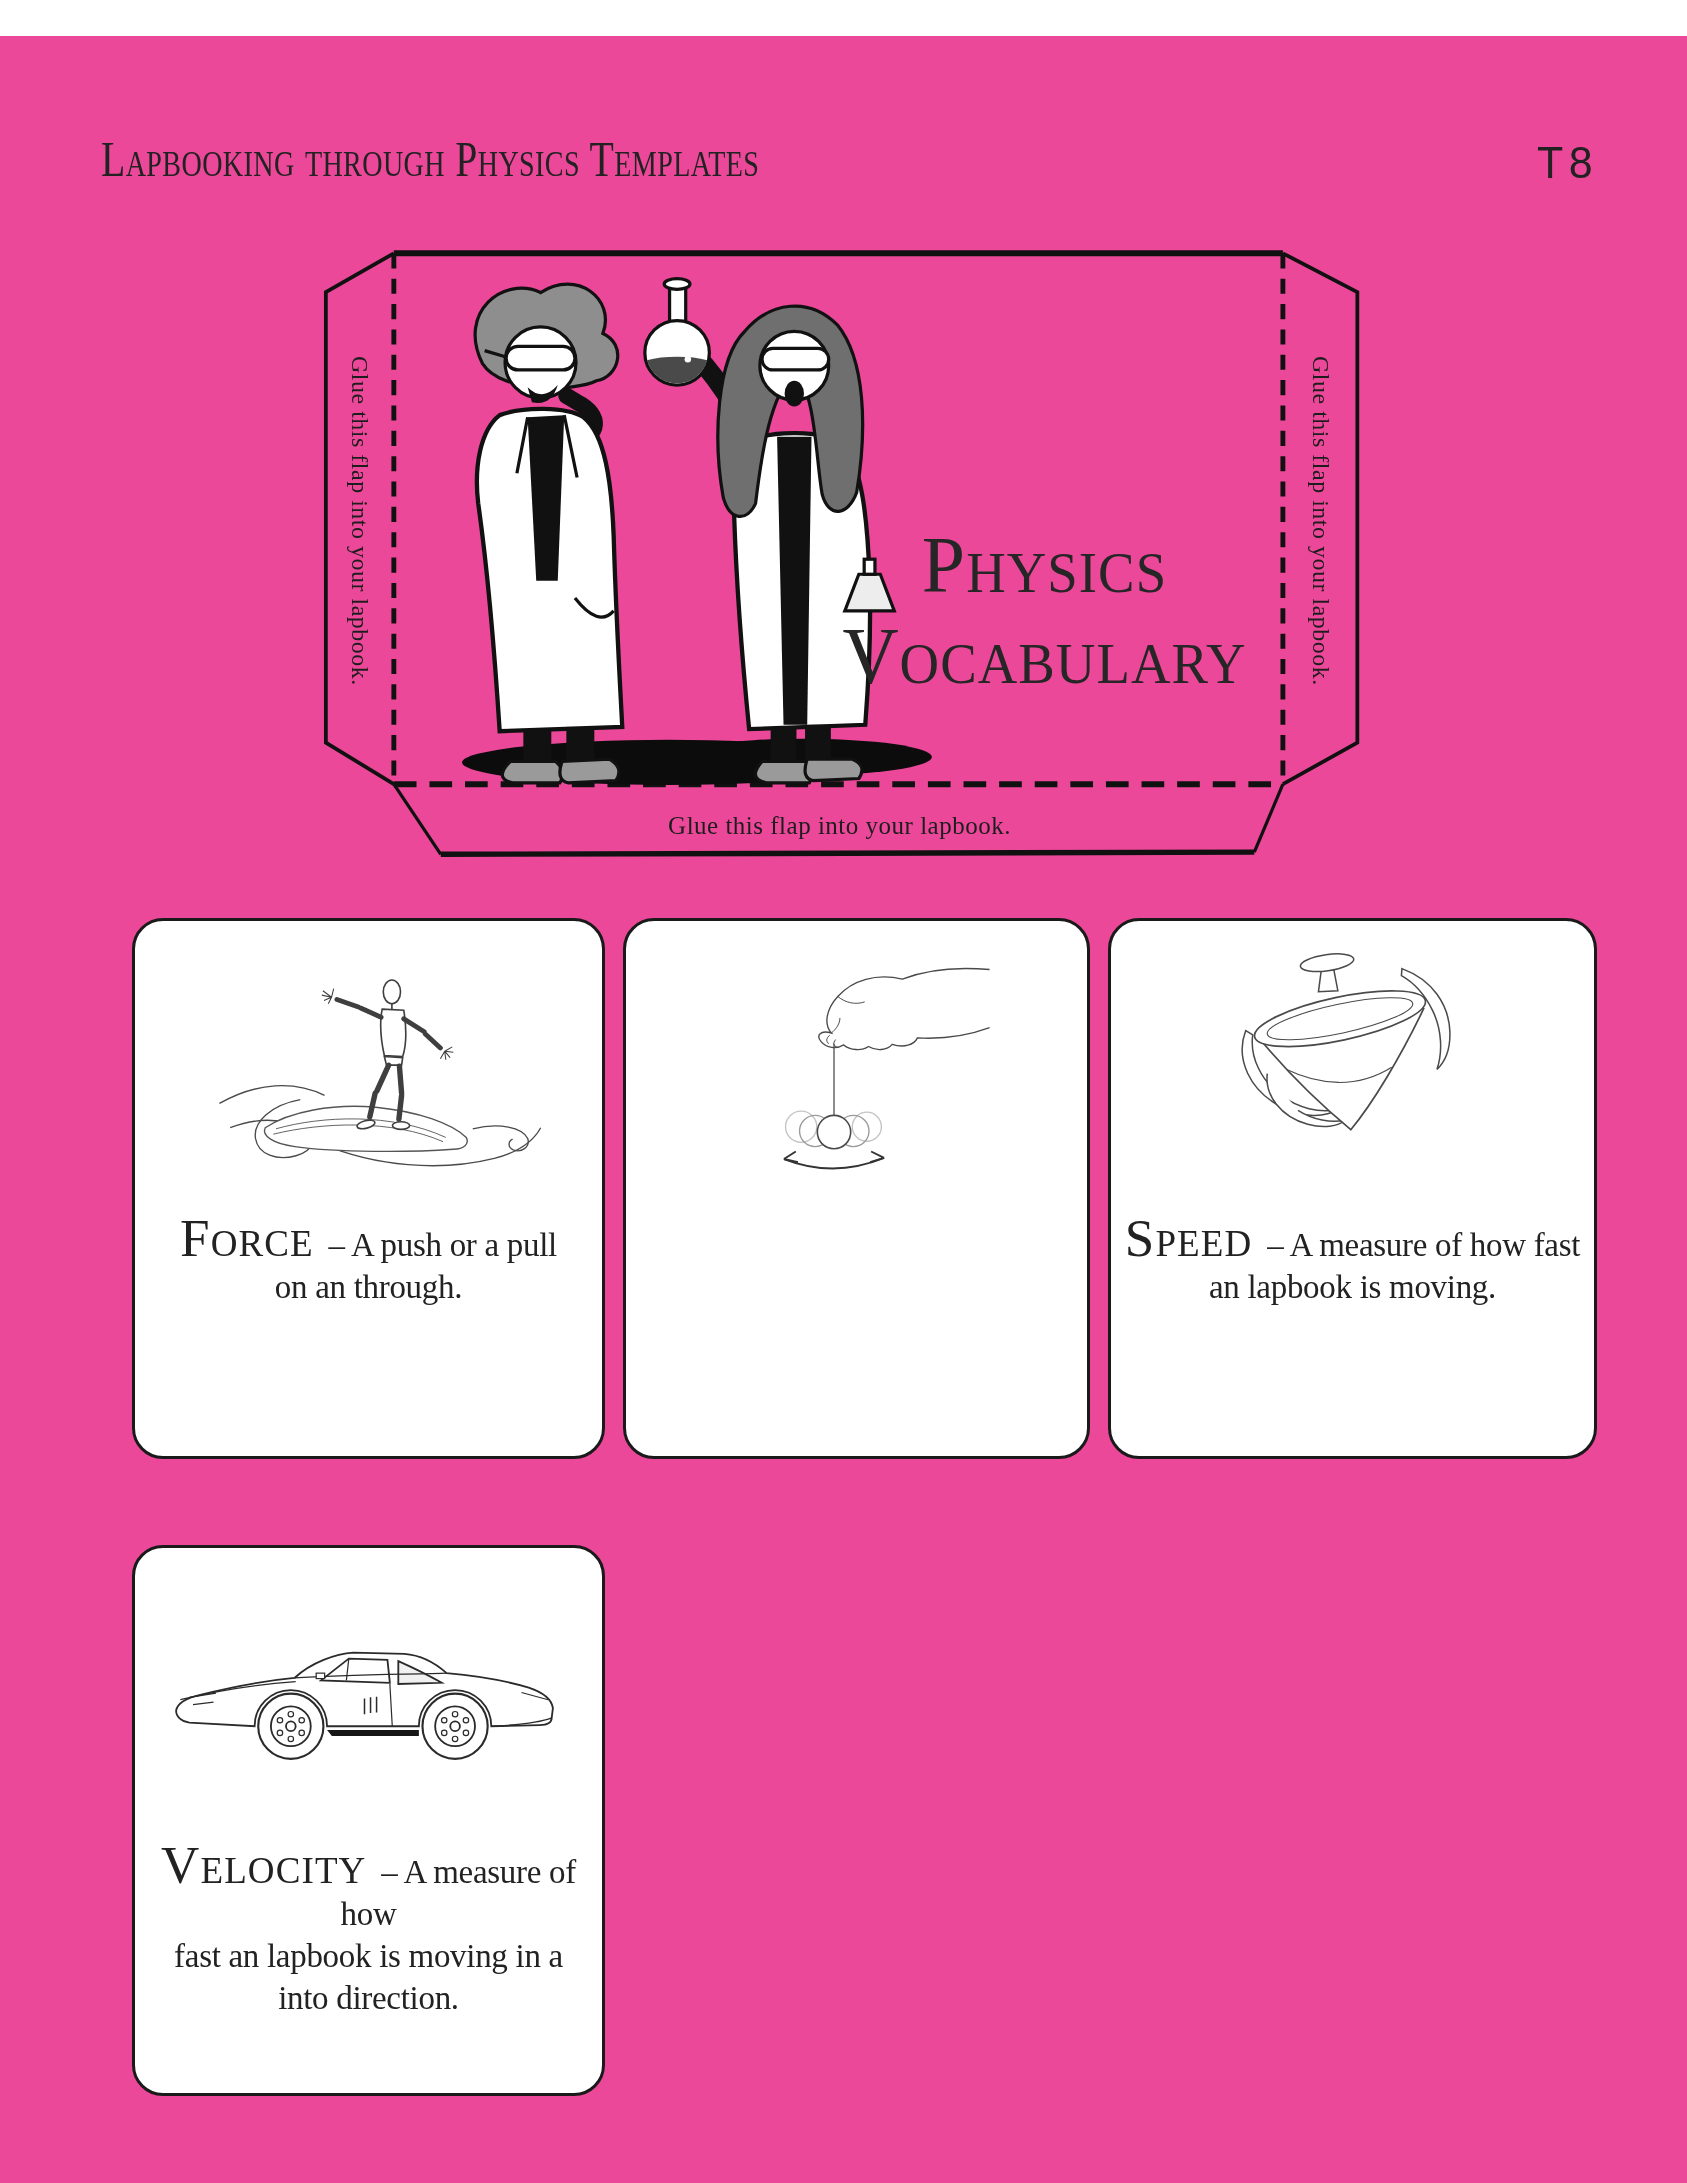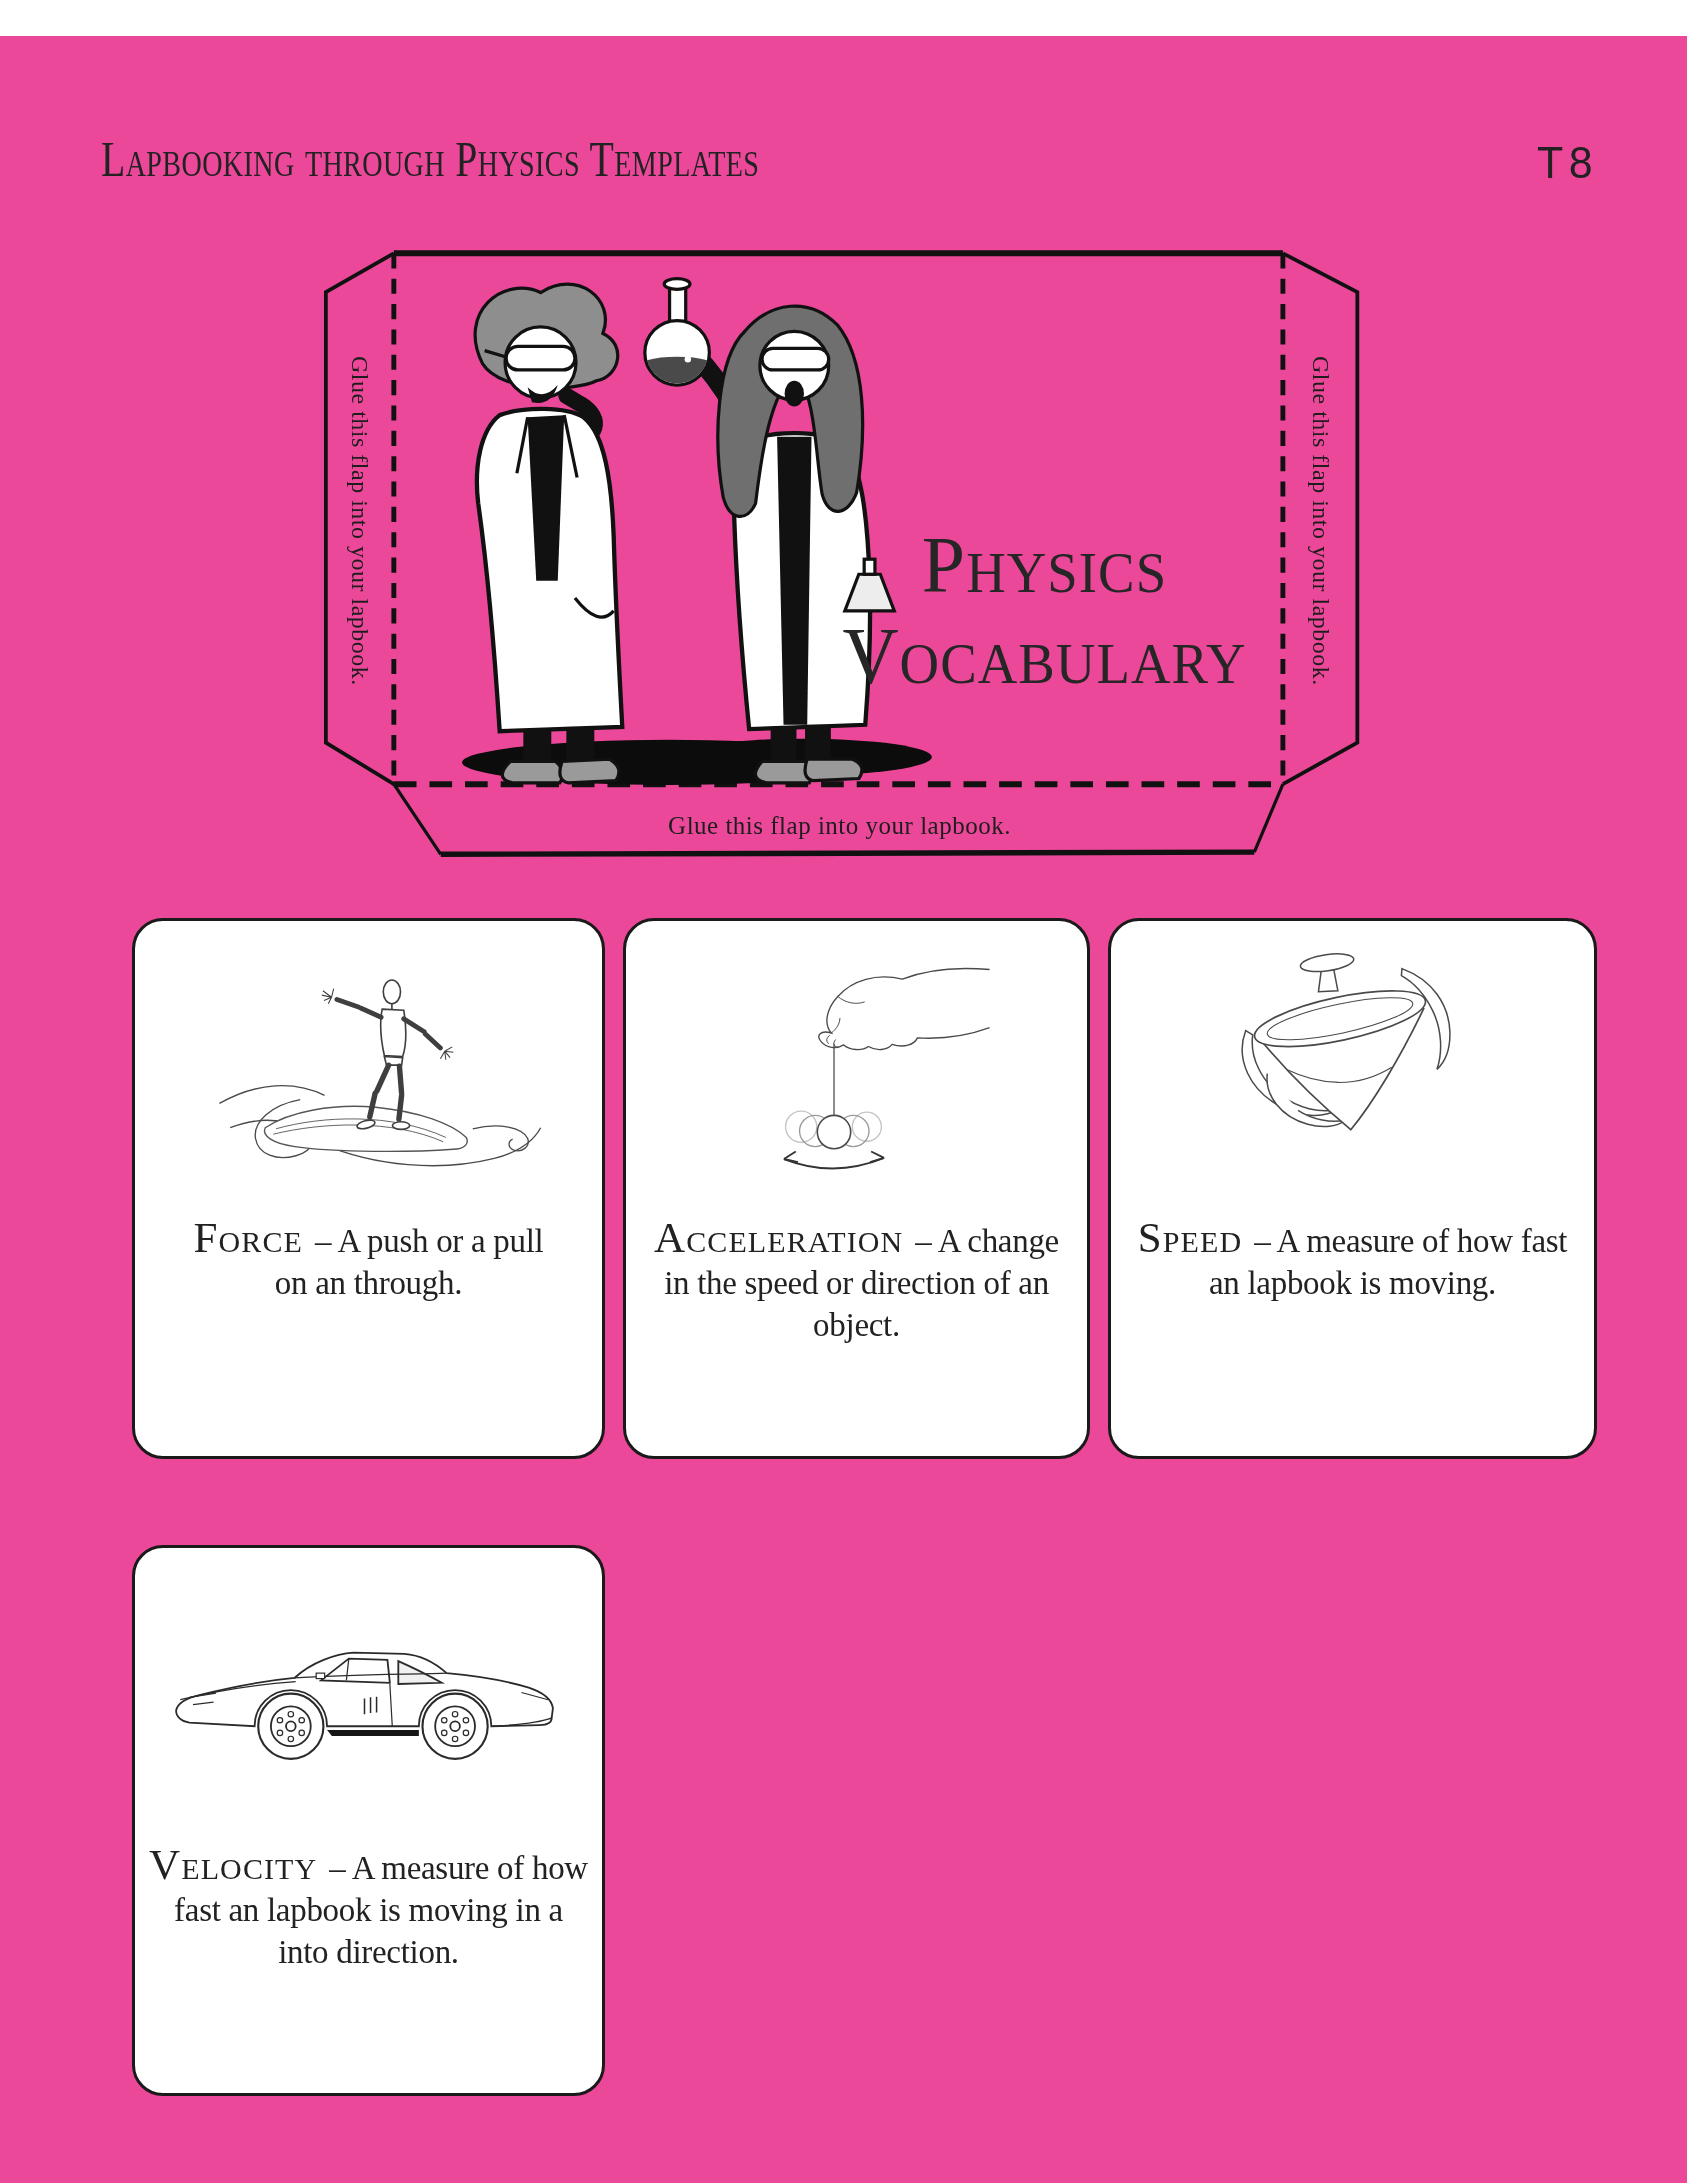"Force" .term { font-size: 43px -> 53px }
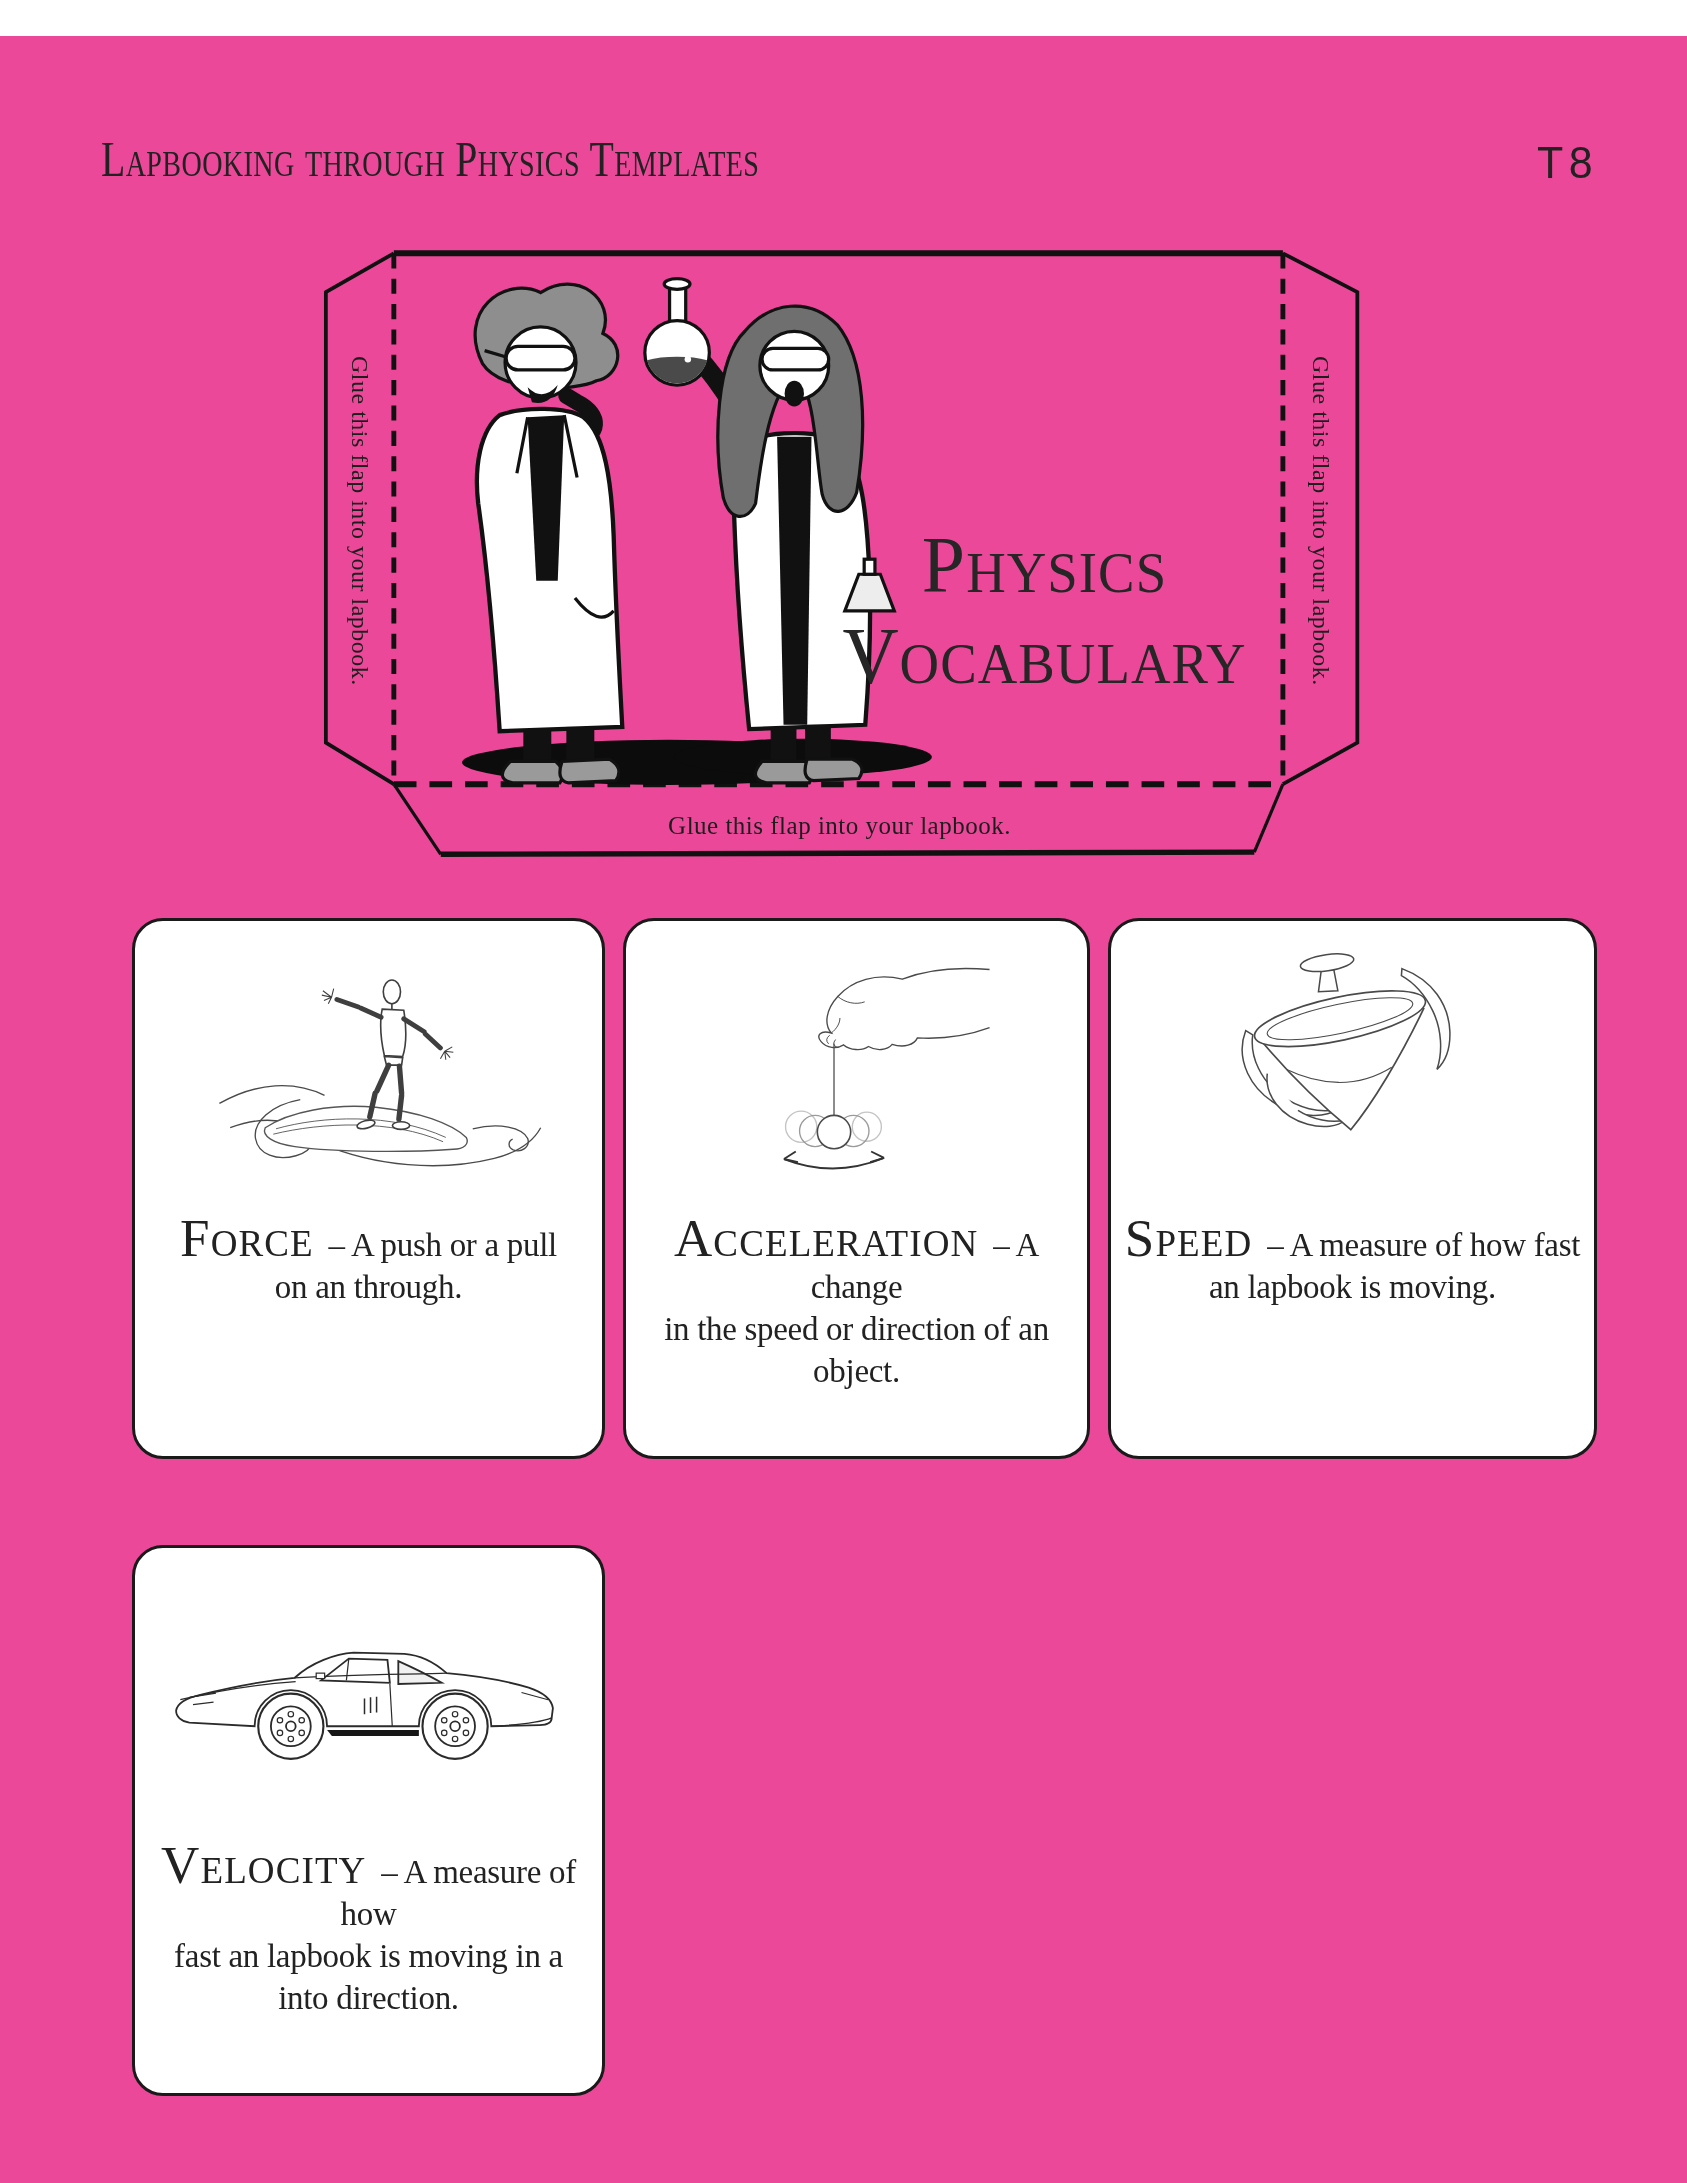"Acceleration – A change" p.card-text { html: <p> <span>Acceleration</span><span>– A change</span><br> <span>in the speed or direction of an</span><br> <span>object.</span> </p> -> none }
